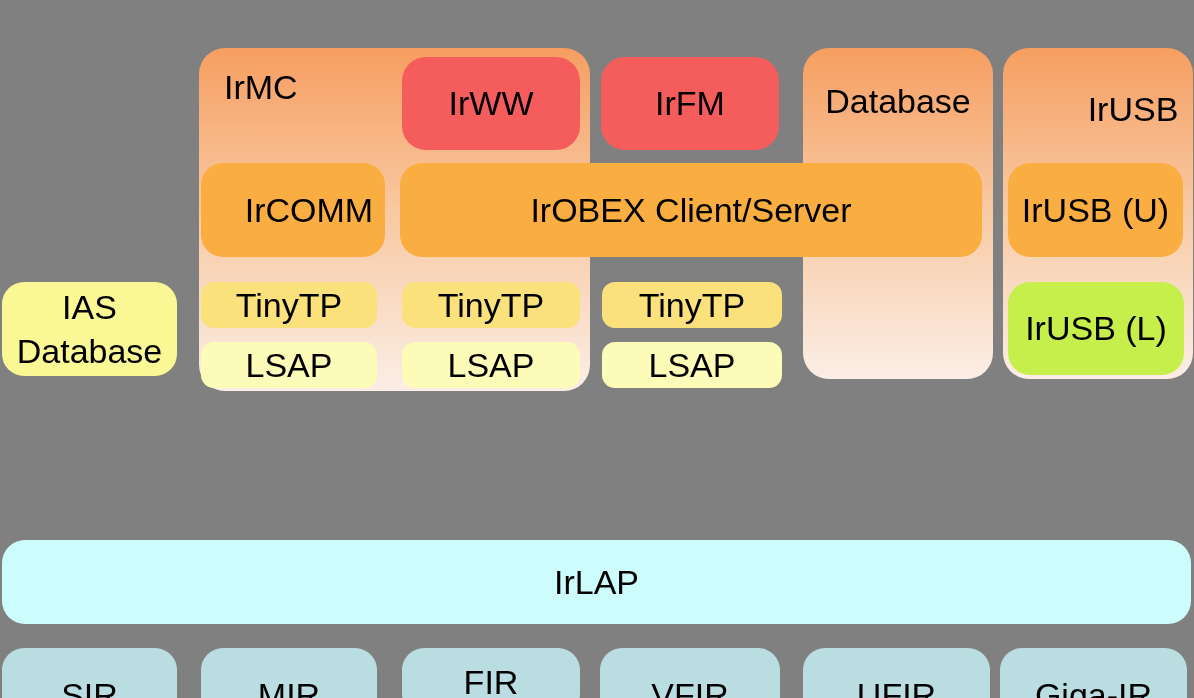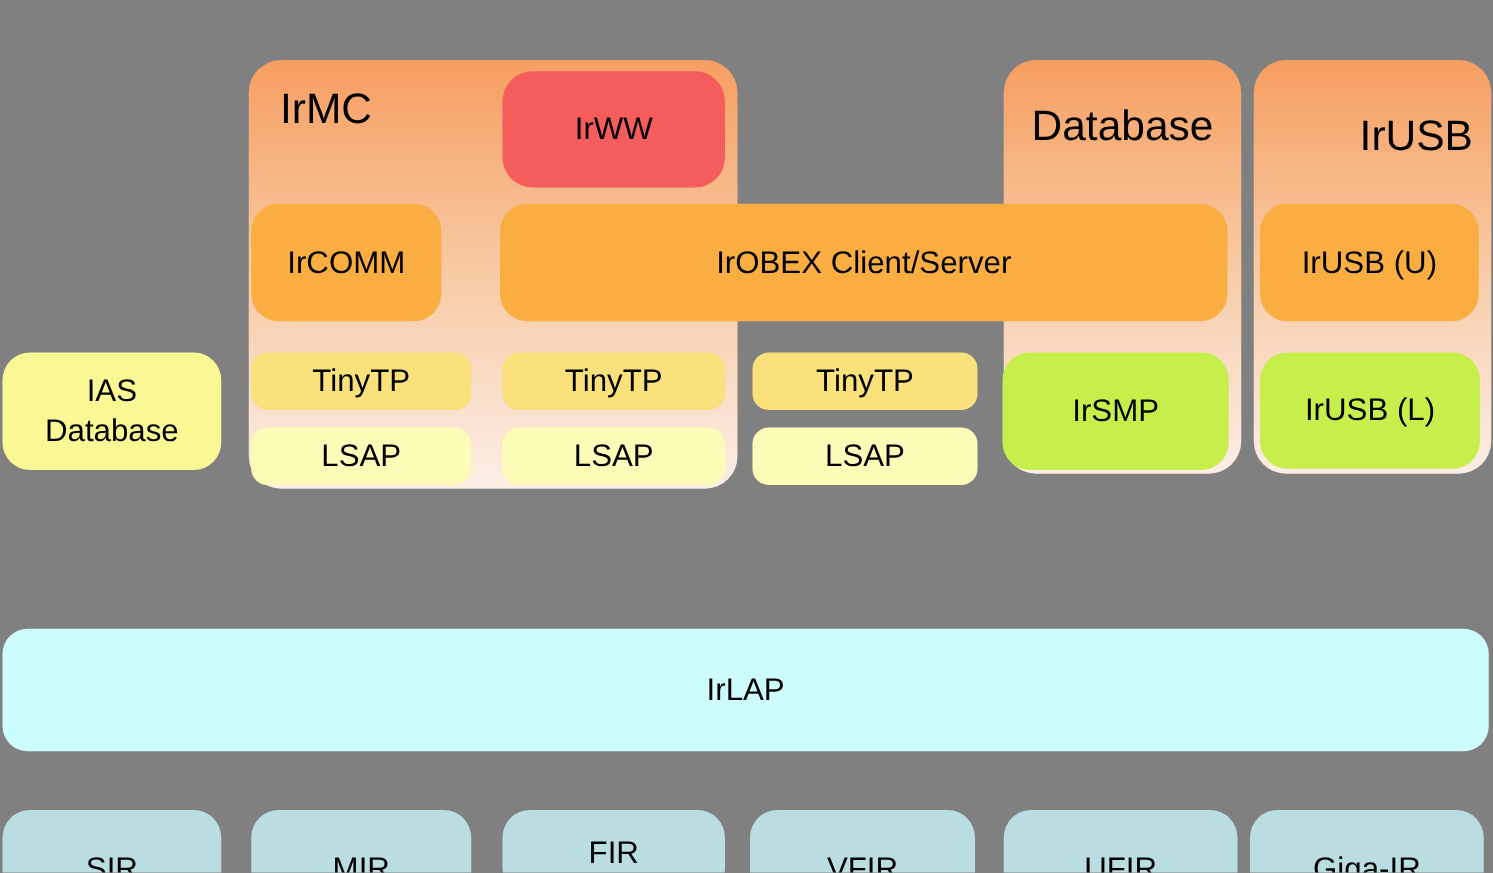"IrWW" .box { font-size: 25px -> 34px }
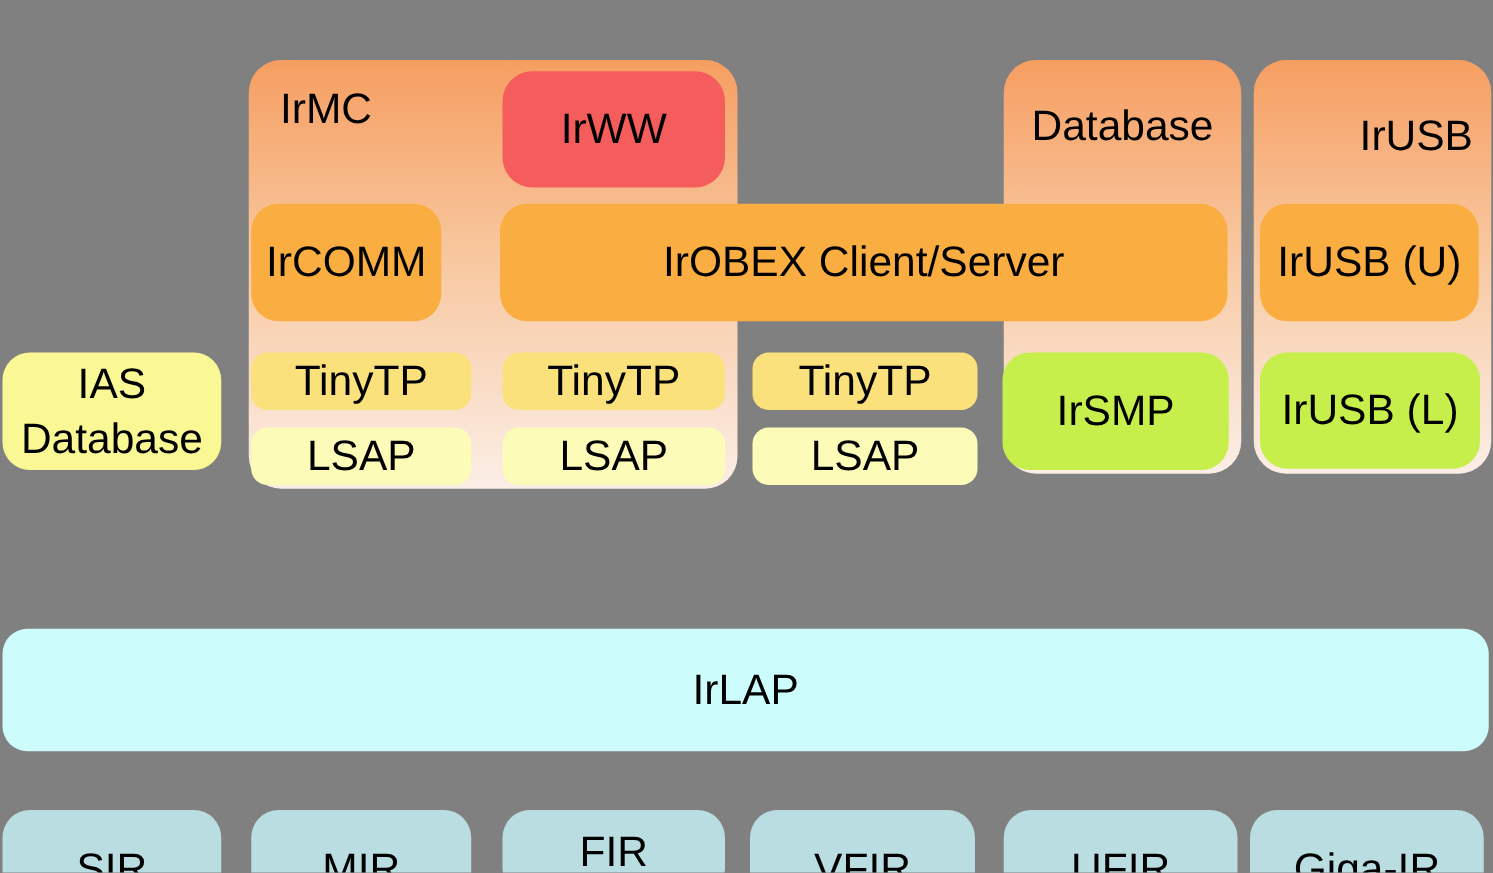"IrFM" div.box { html: none -> <div>IrFM</div> }
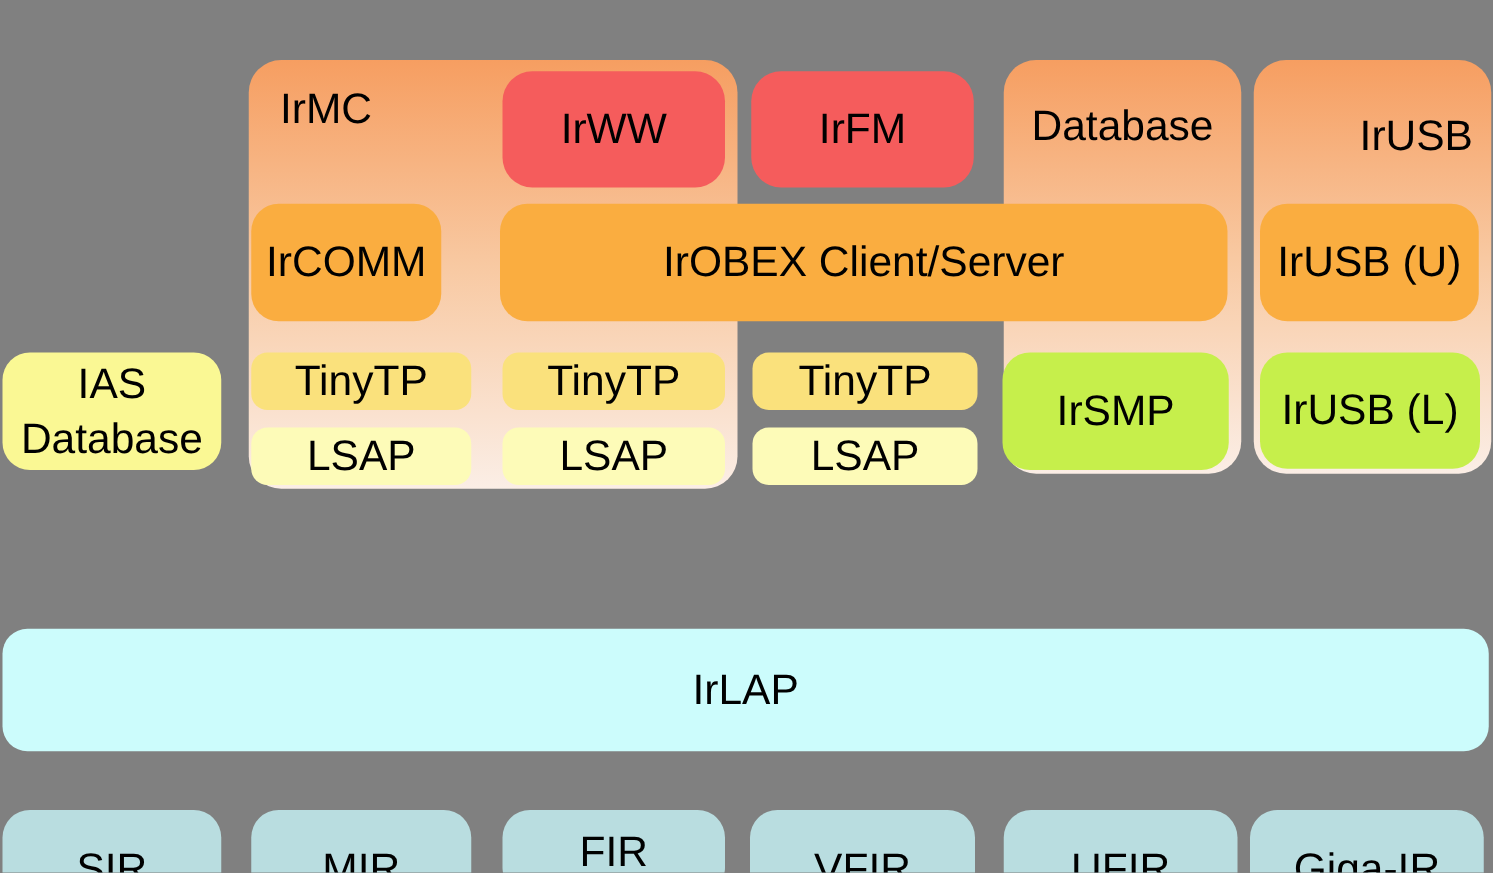"IrCOMM" div.box { padding-left: none -> 32px }
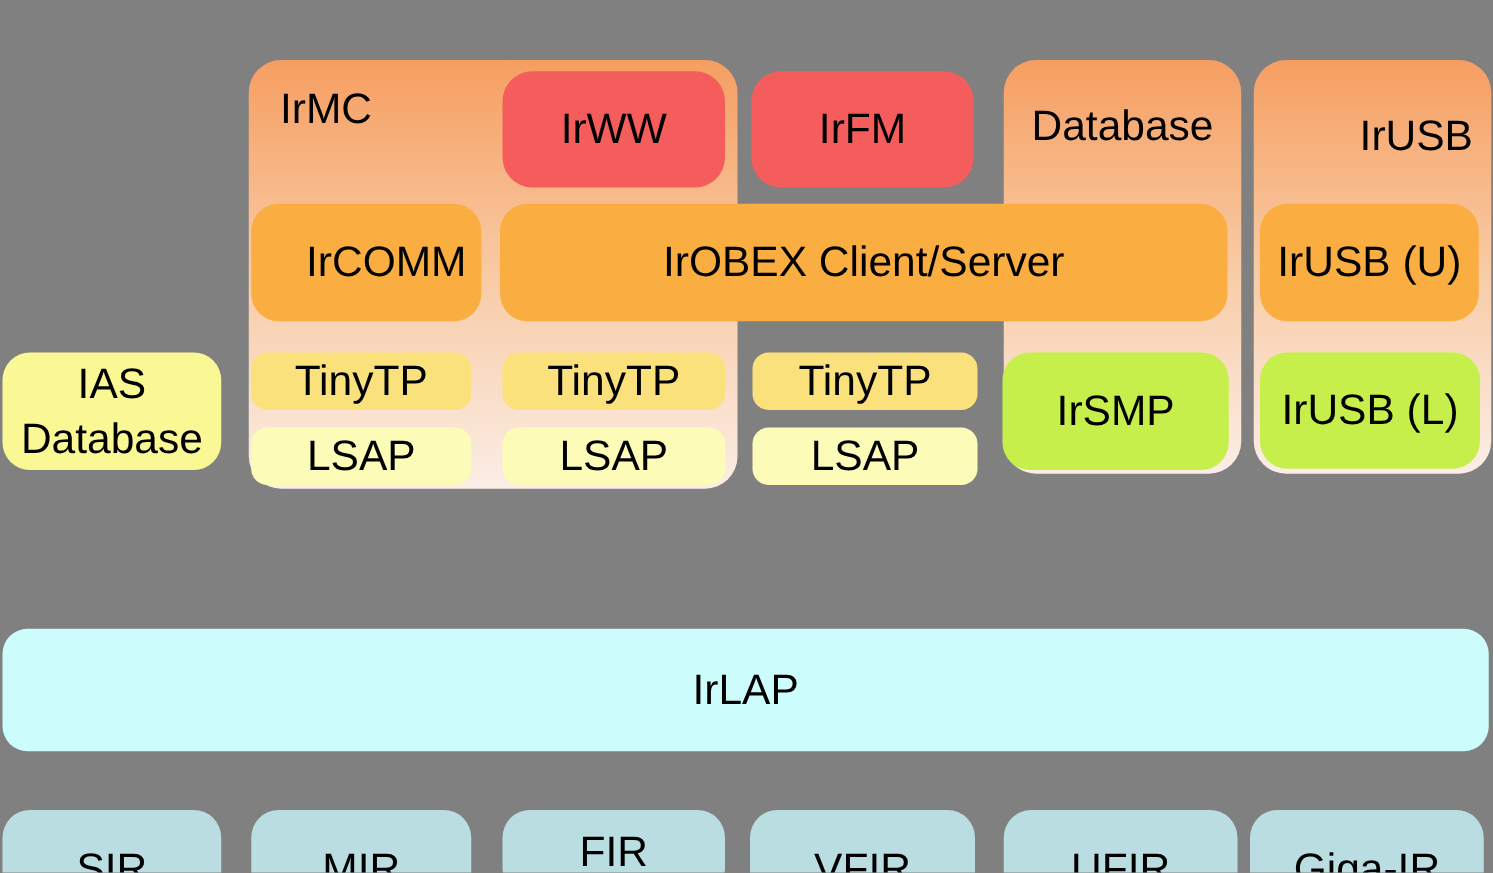"IrSMP" div.box { html: <div>IrSMP</div> -> none }
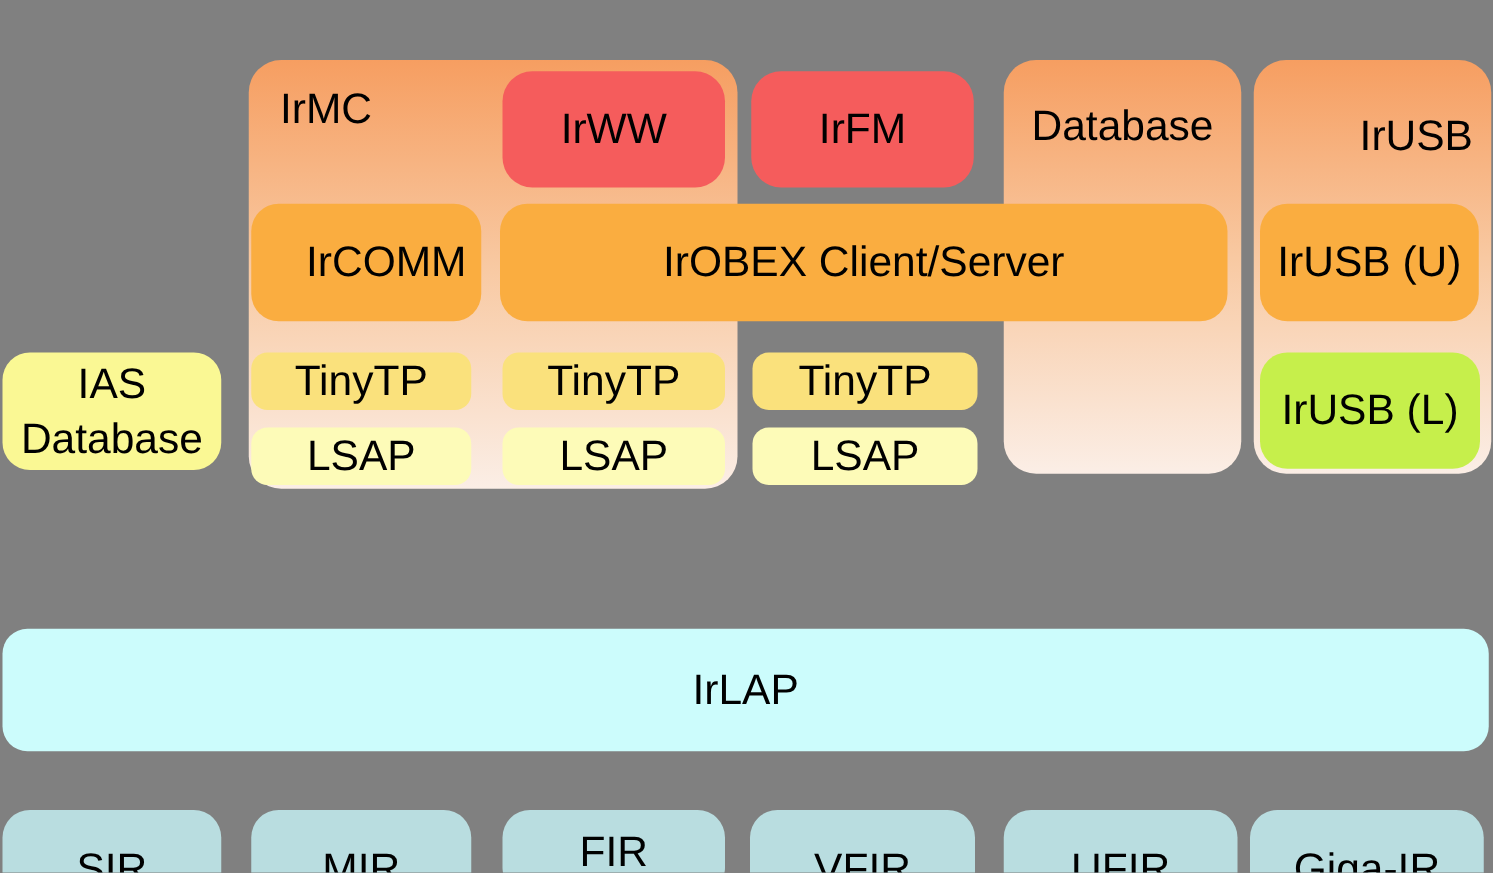"IrLAP" div.box { border-radius: none -> 23px; height: 98px -> 84px; top: 458px -> 495px }
